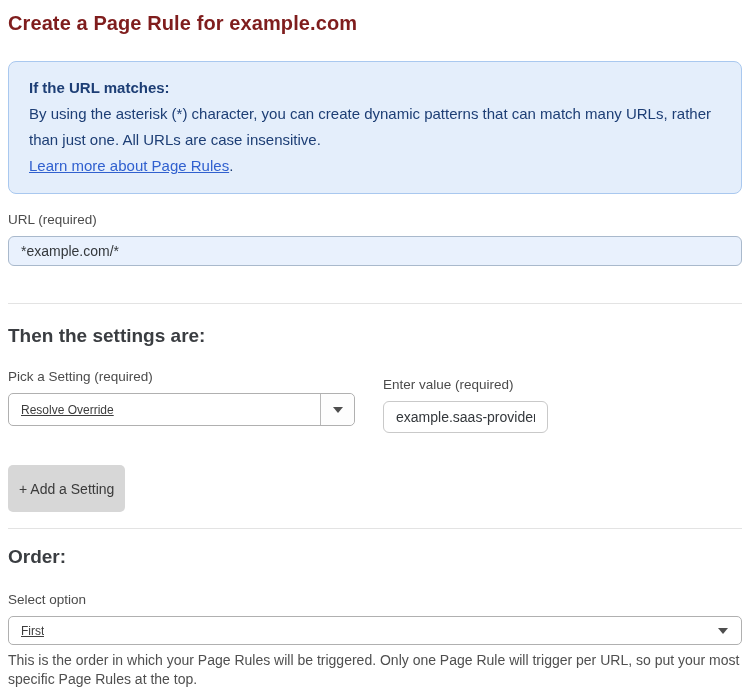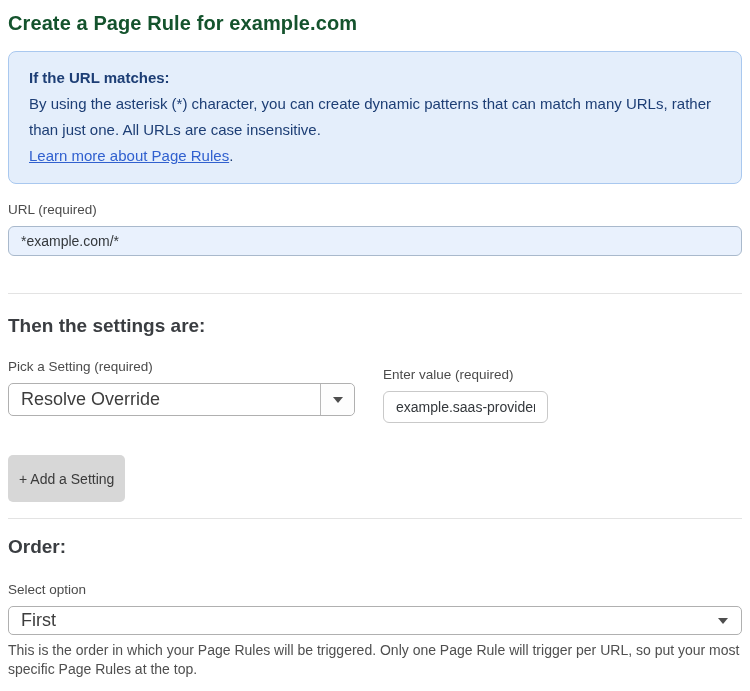"Create a Page Rule for" h1.page-title { color: #14532d -> #7f1d1d; margin-bottom: 16px -> 26px }
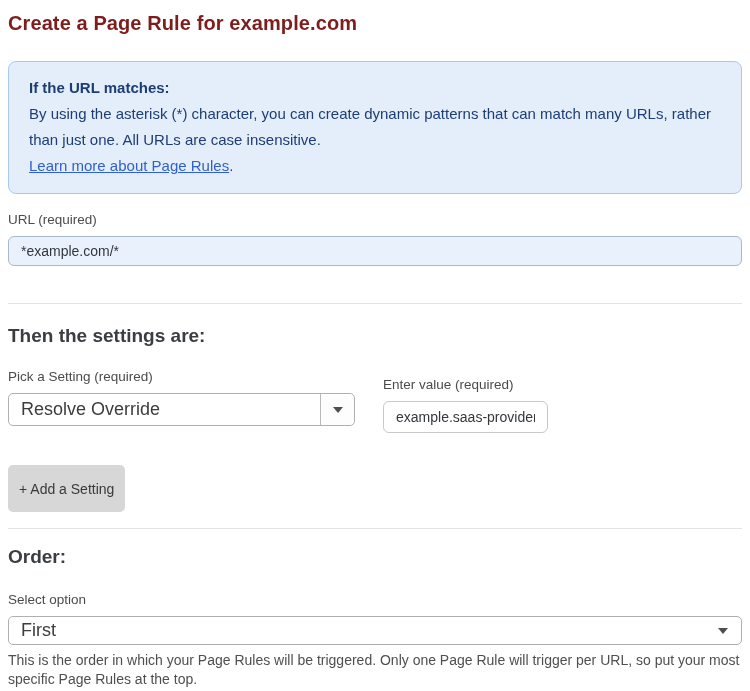"Resolve Override" .select-value { font-size: 18px -> 12px; text-decoration: none -> underline }
